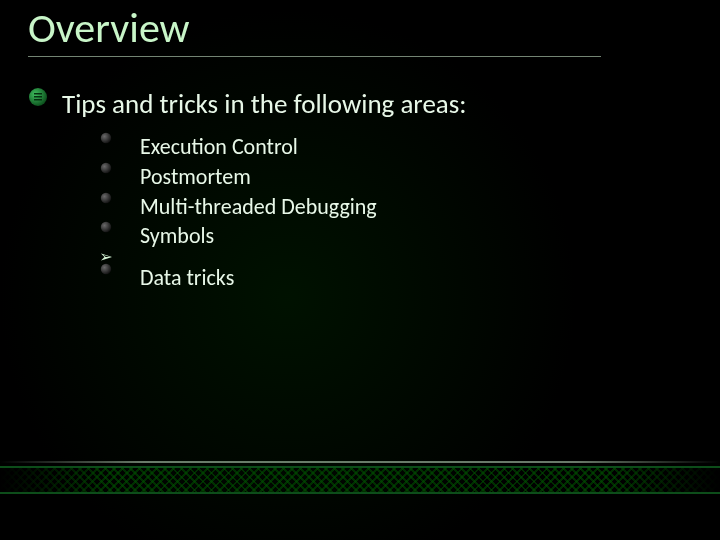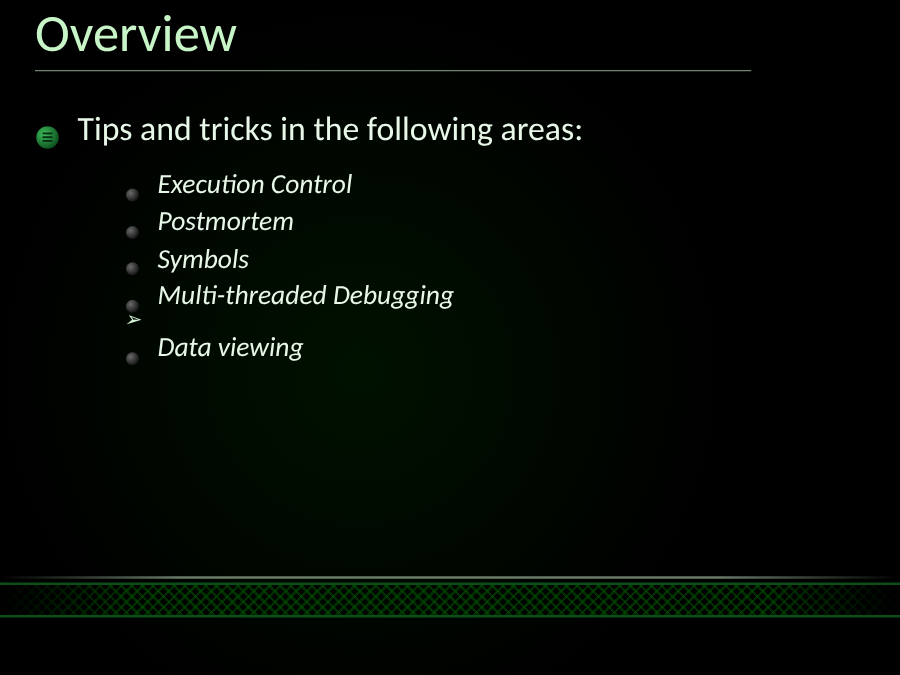"Tips and tricks in the" .lead-row { align-items: flex-end -> flex-start }
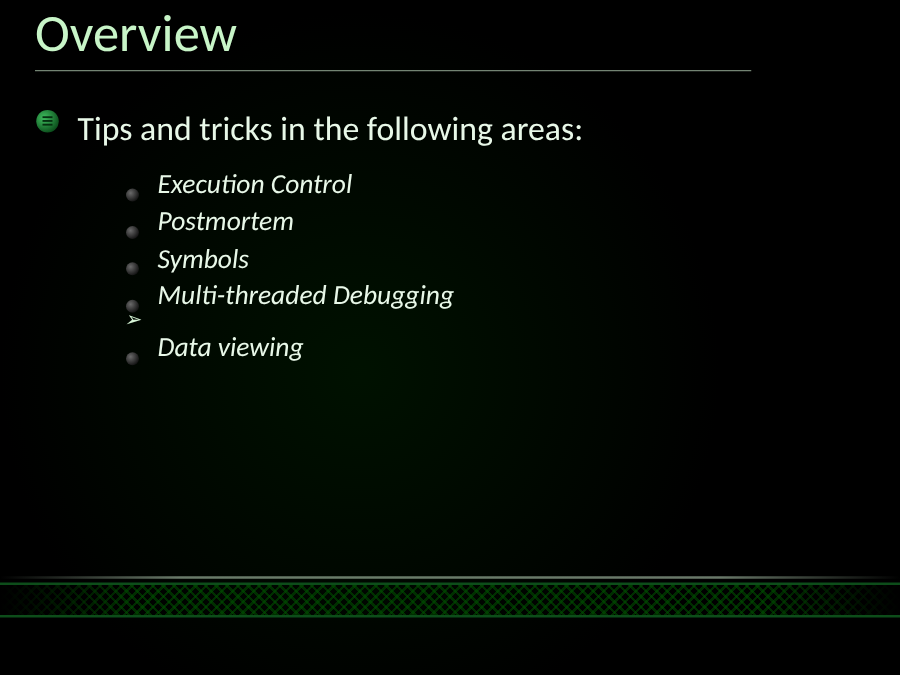"Execution Control" .sublist li { align-items: flex-end -> flex-start; font-style: italic -> none; gap: 14px -> 28px }
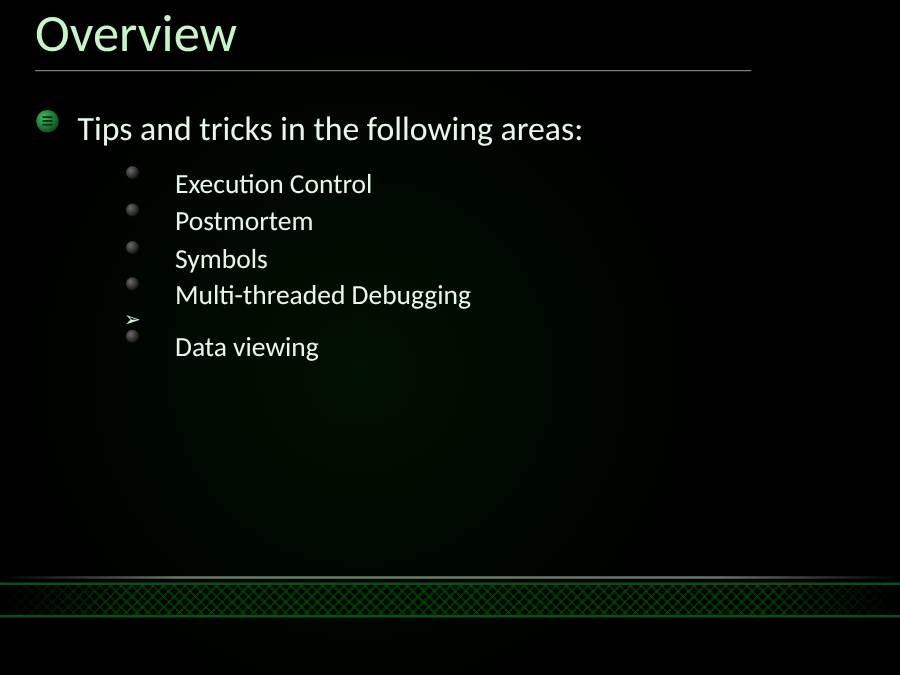"Symbols" li { order: before "Multi-threaded Debugging" -> after "Multi-threaded Debugging" }
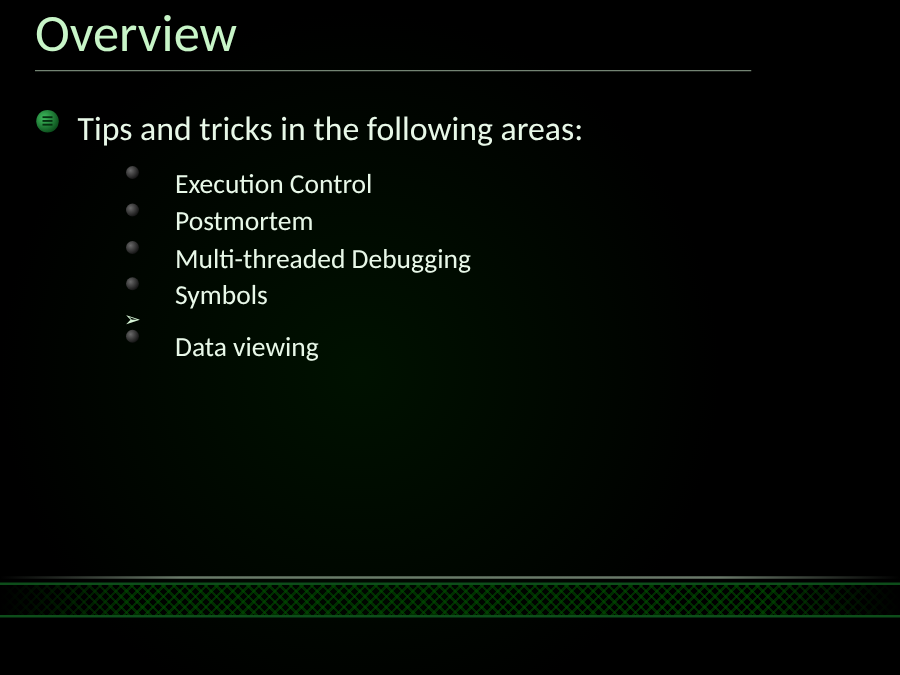"Data viewing" span.txt { text: viewing -> tricks }
